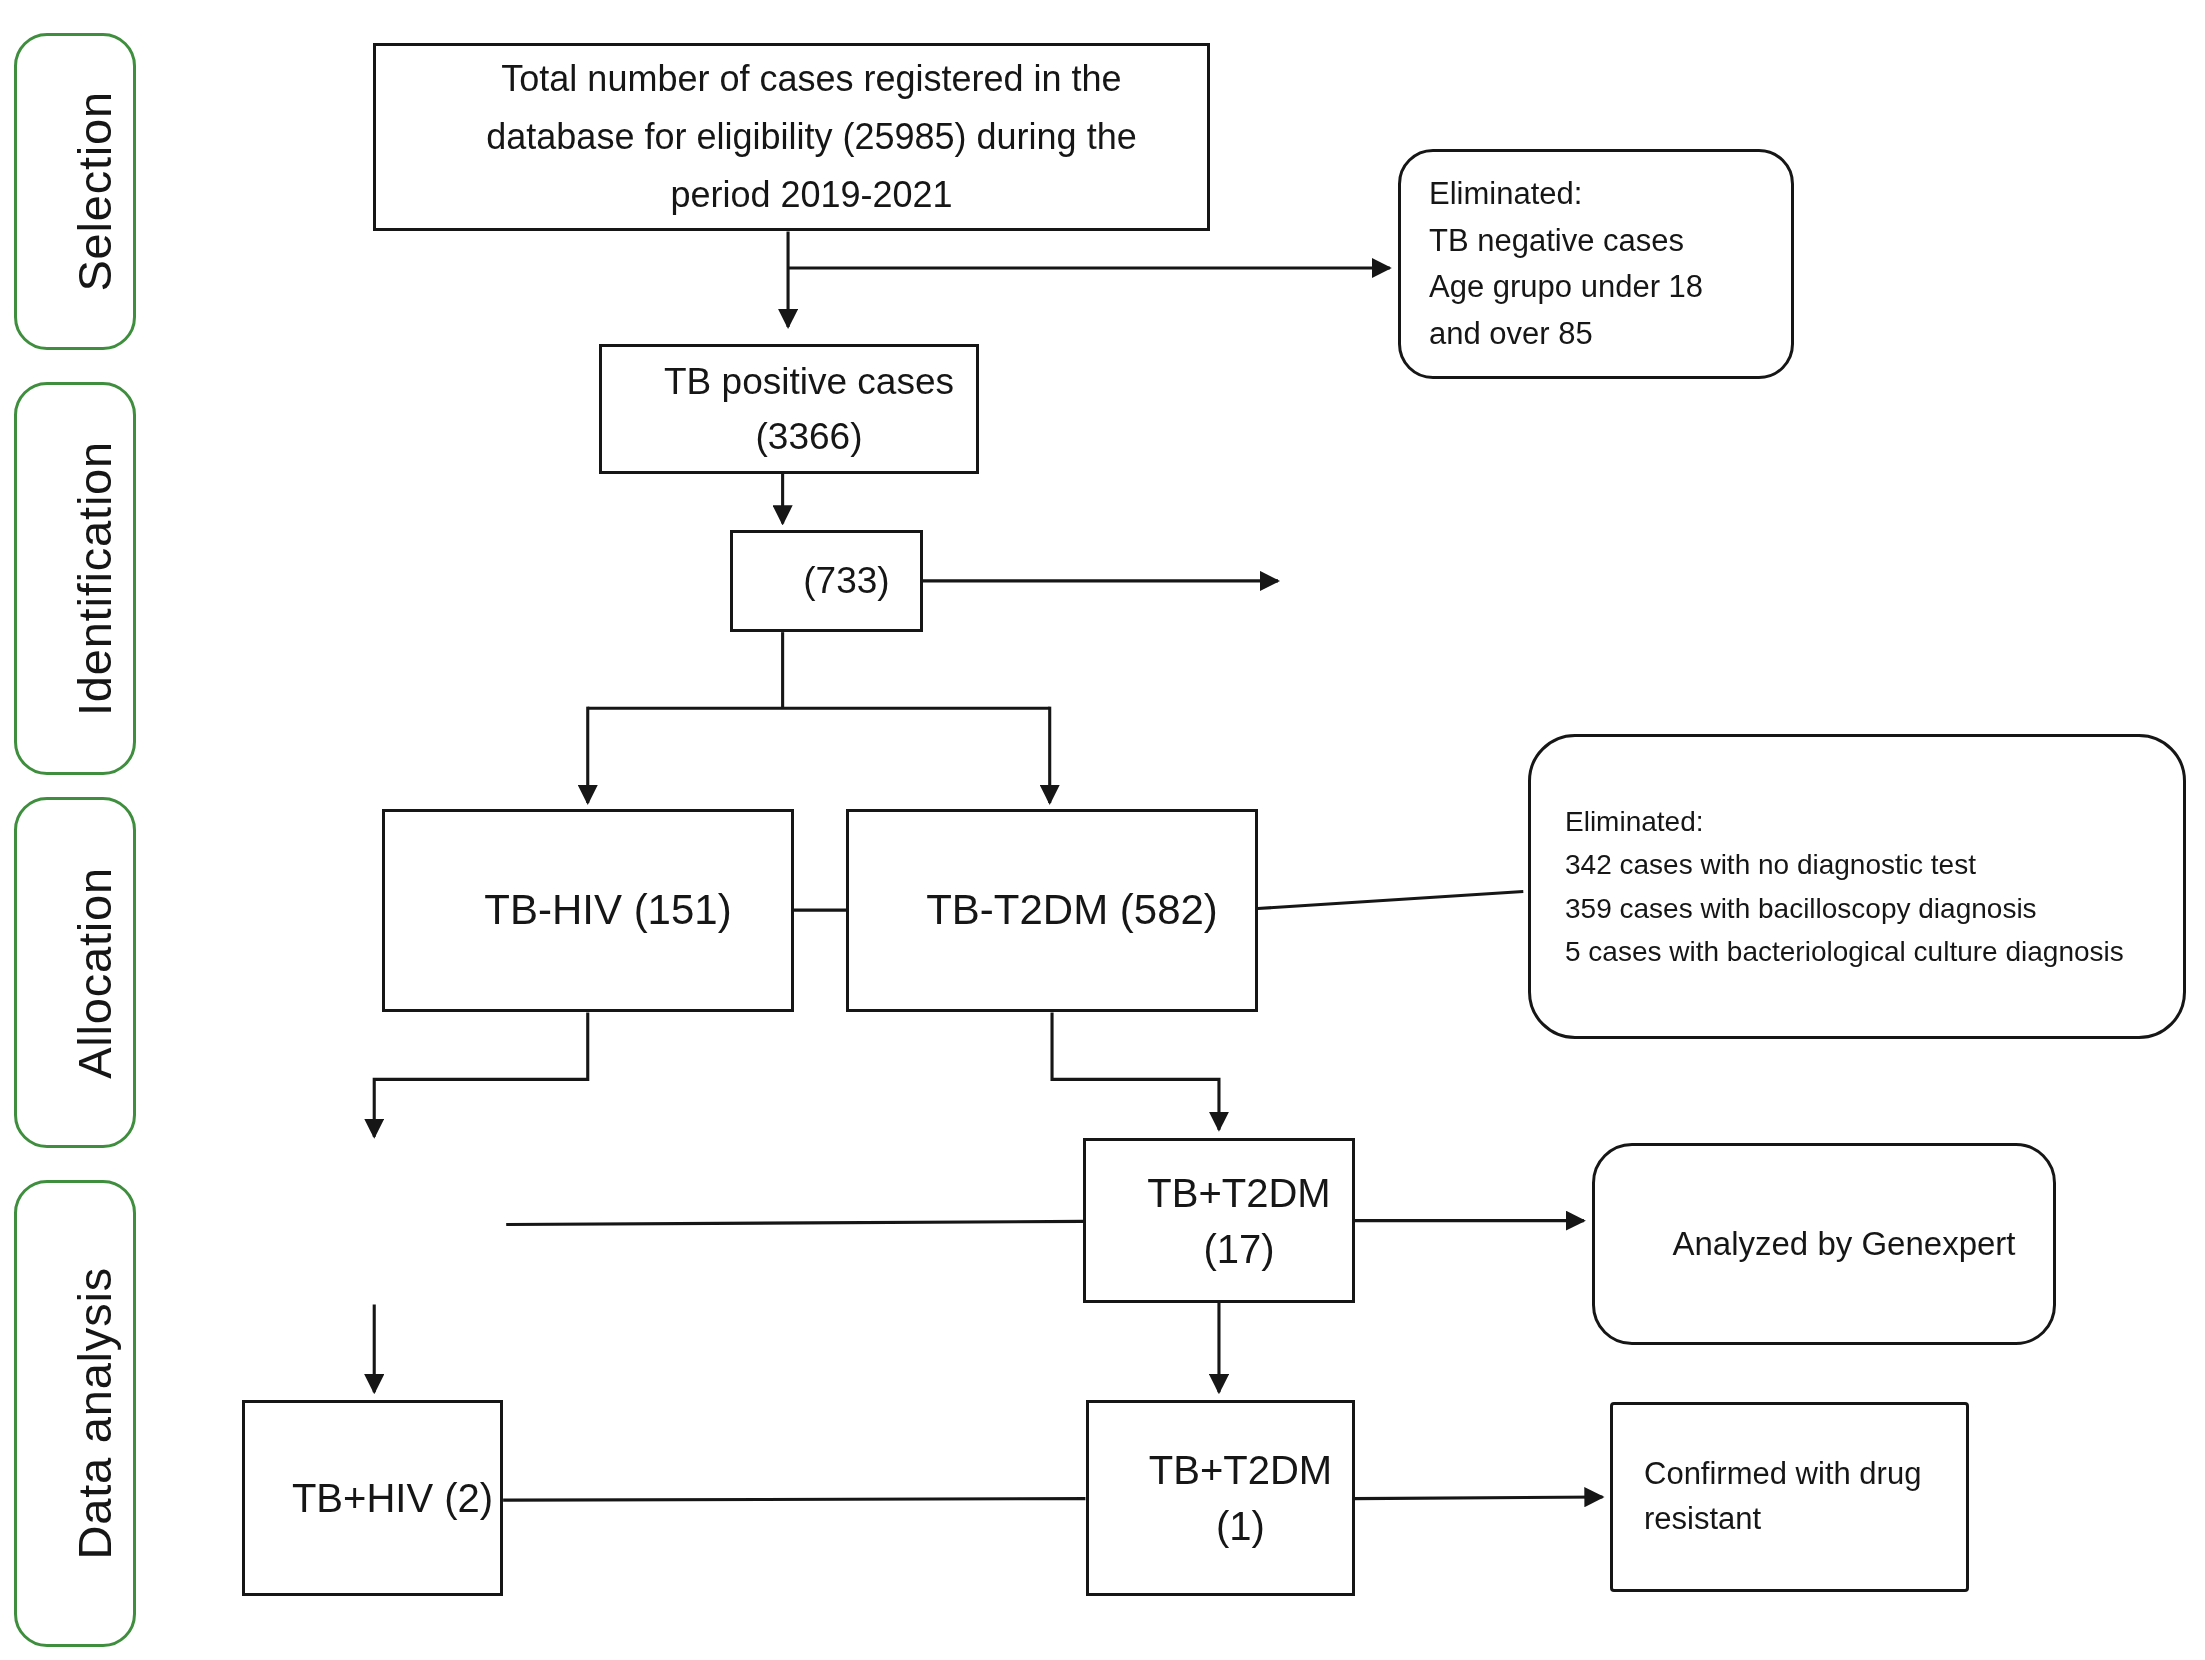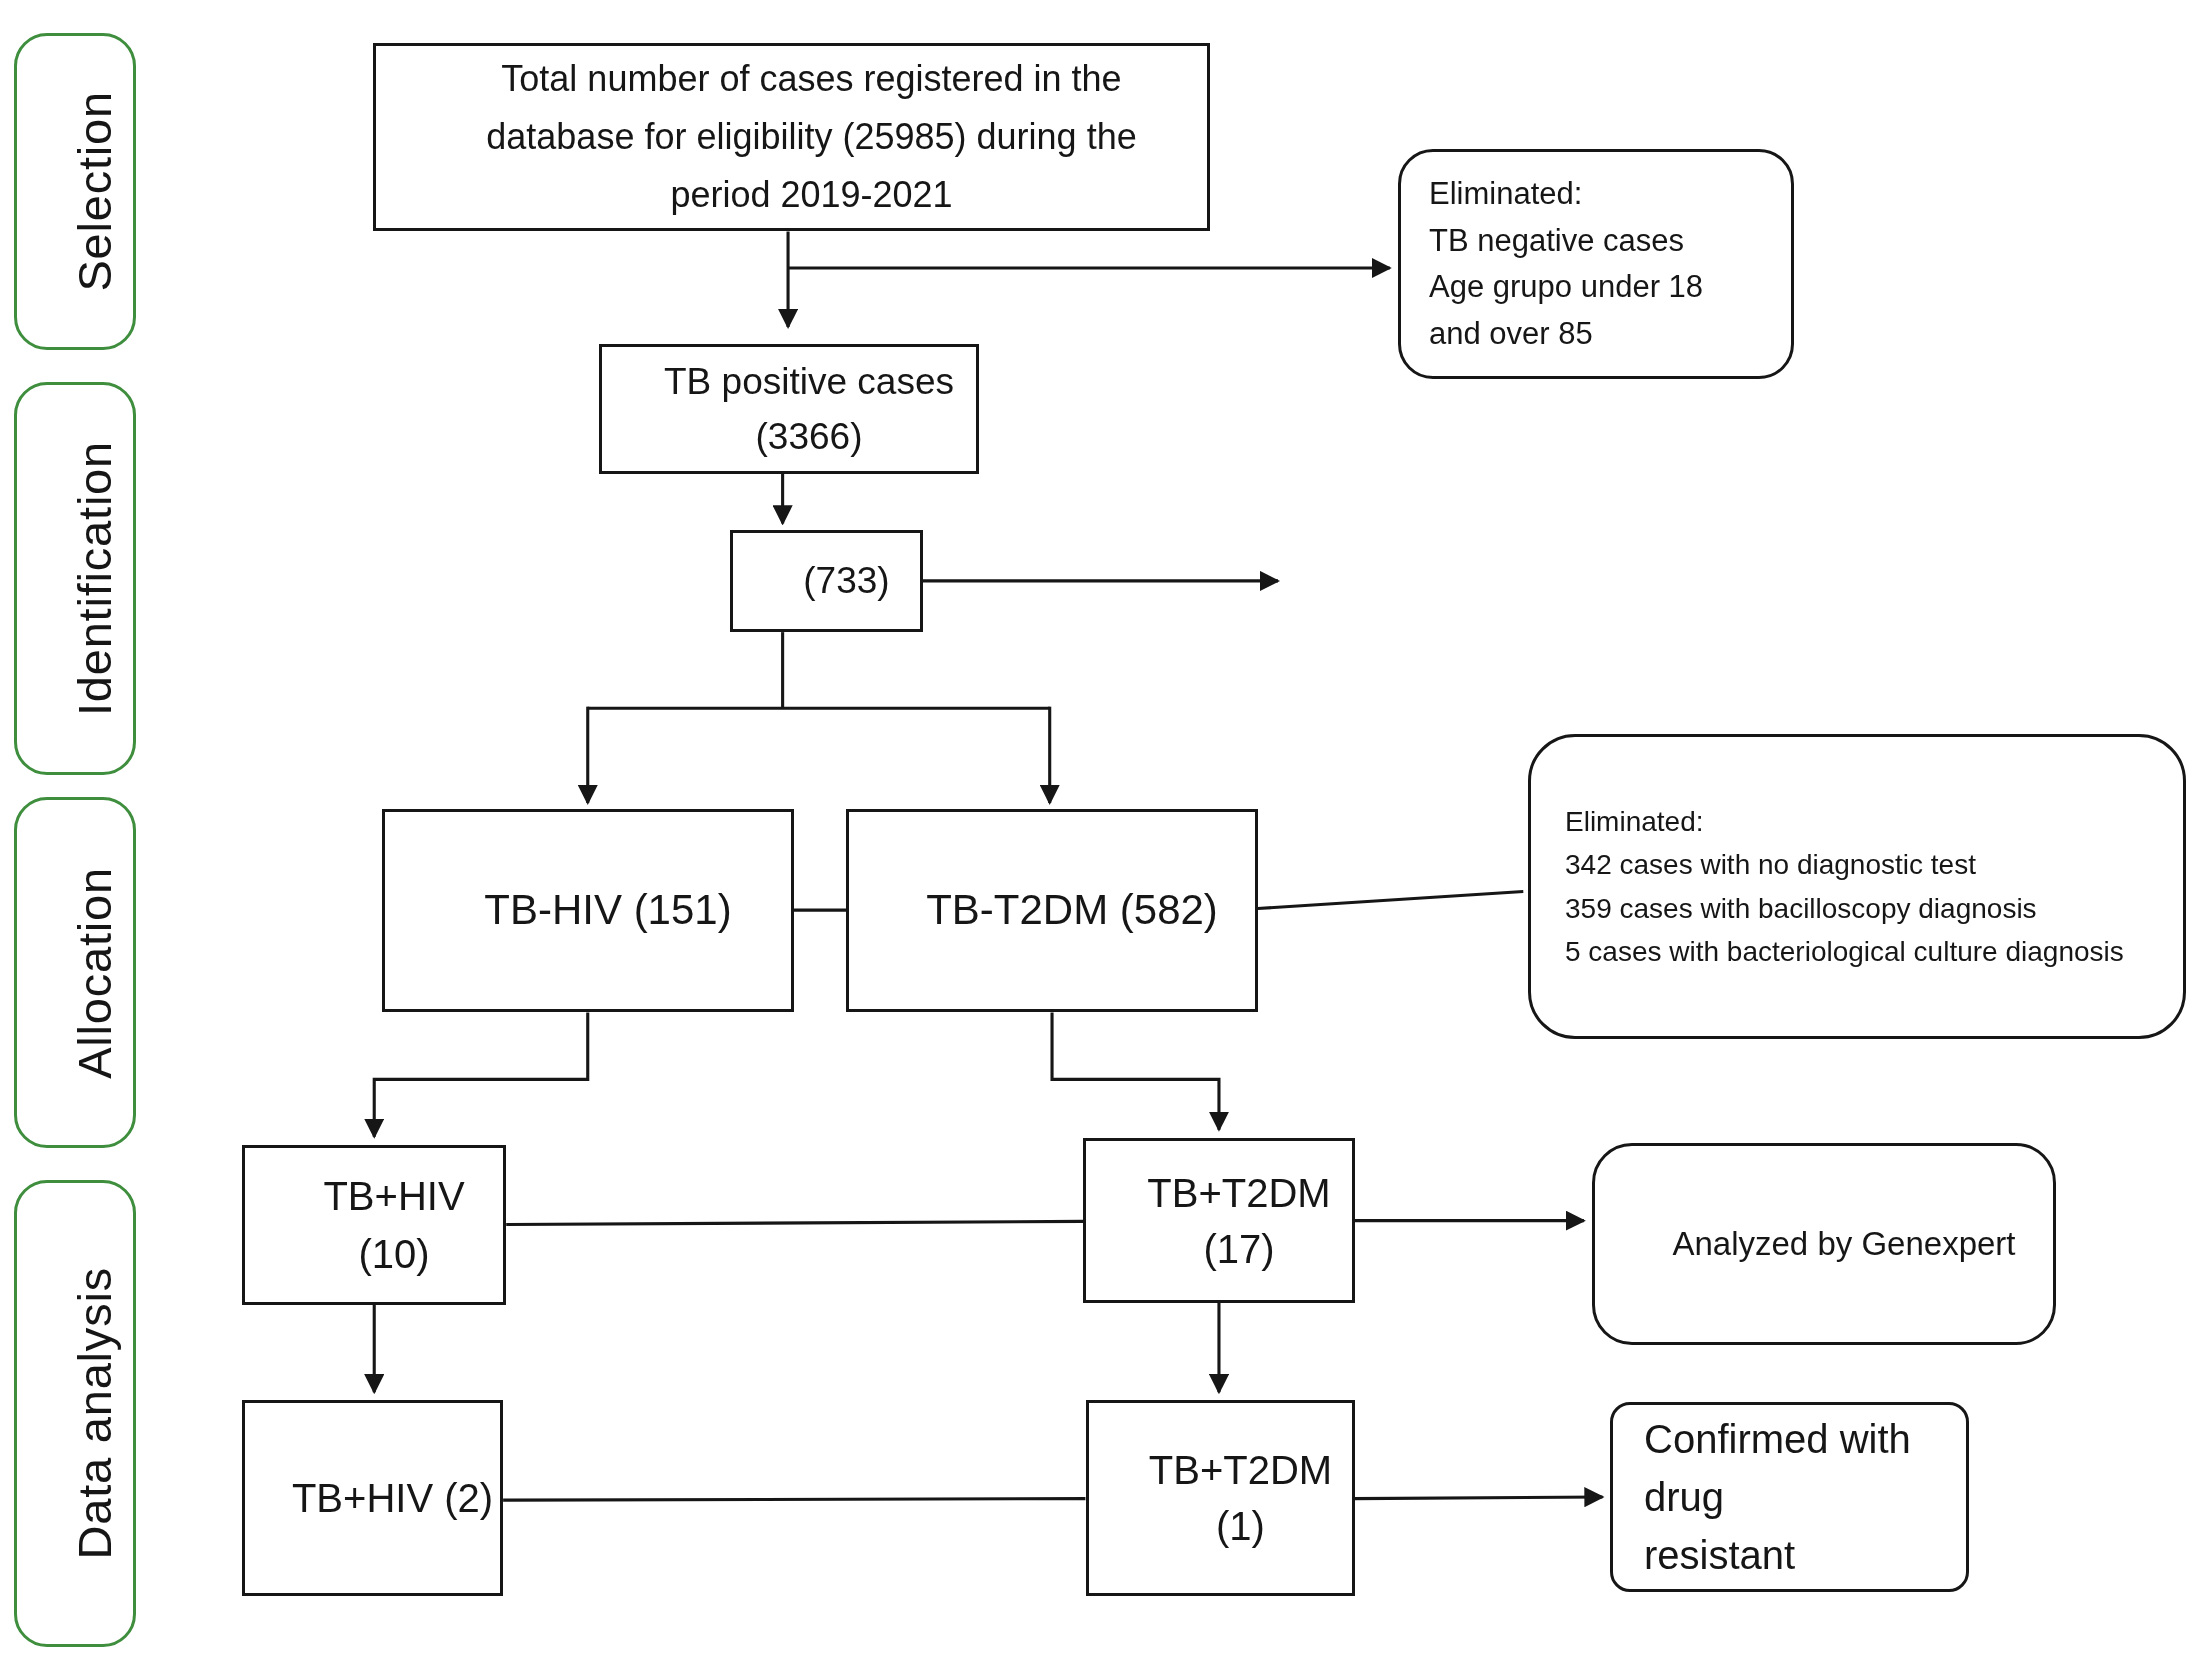"TB+HIV (10)" div.node { html: <div>TB+HIV (10)</div> -> none }
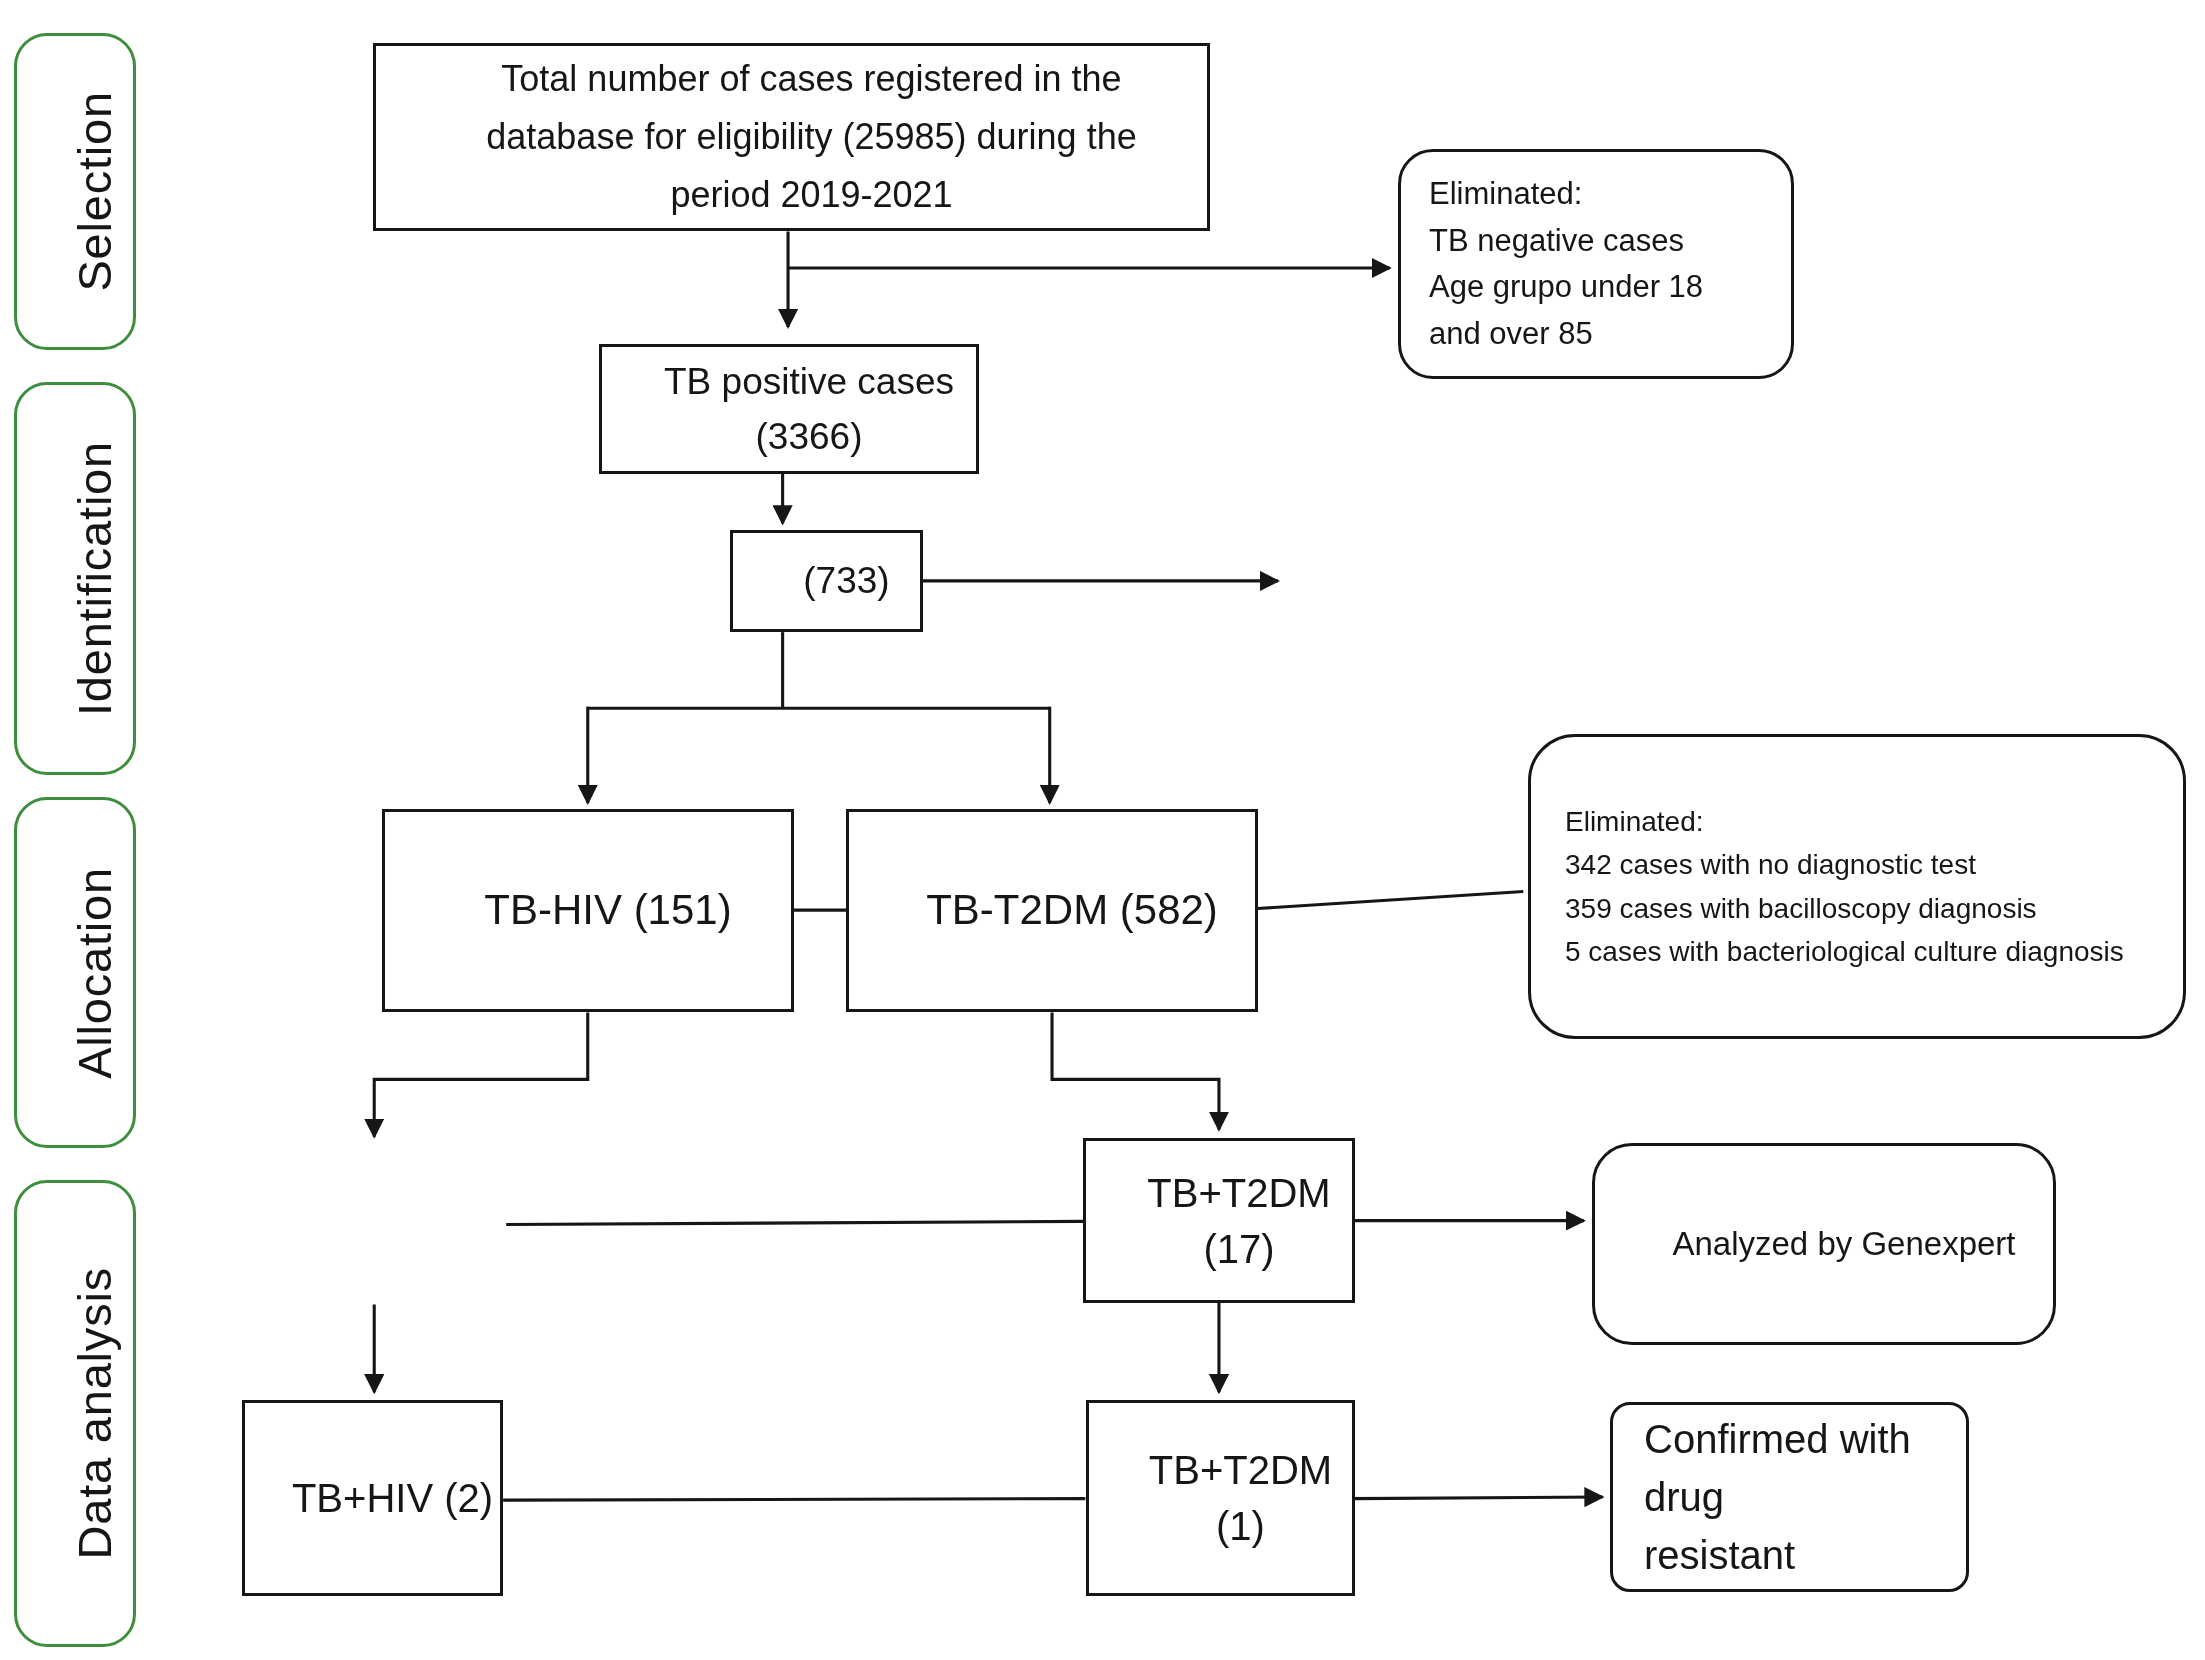"Confirmed with drug" #ann-confirmed { border-radius: 20px -> 4px; font-size: 40px -> 31px }
